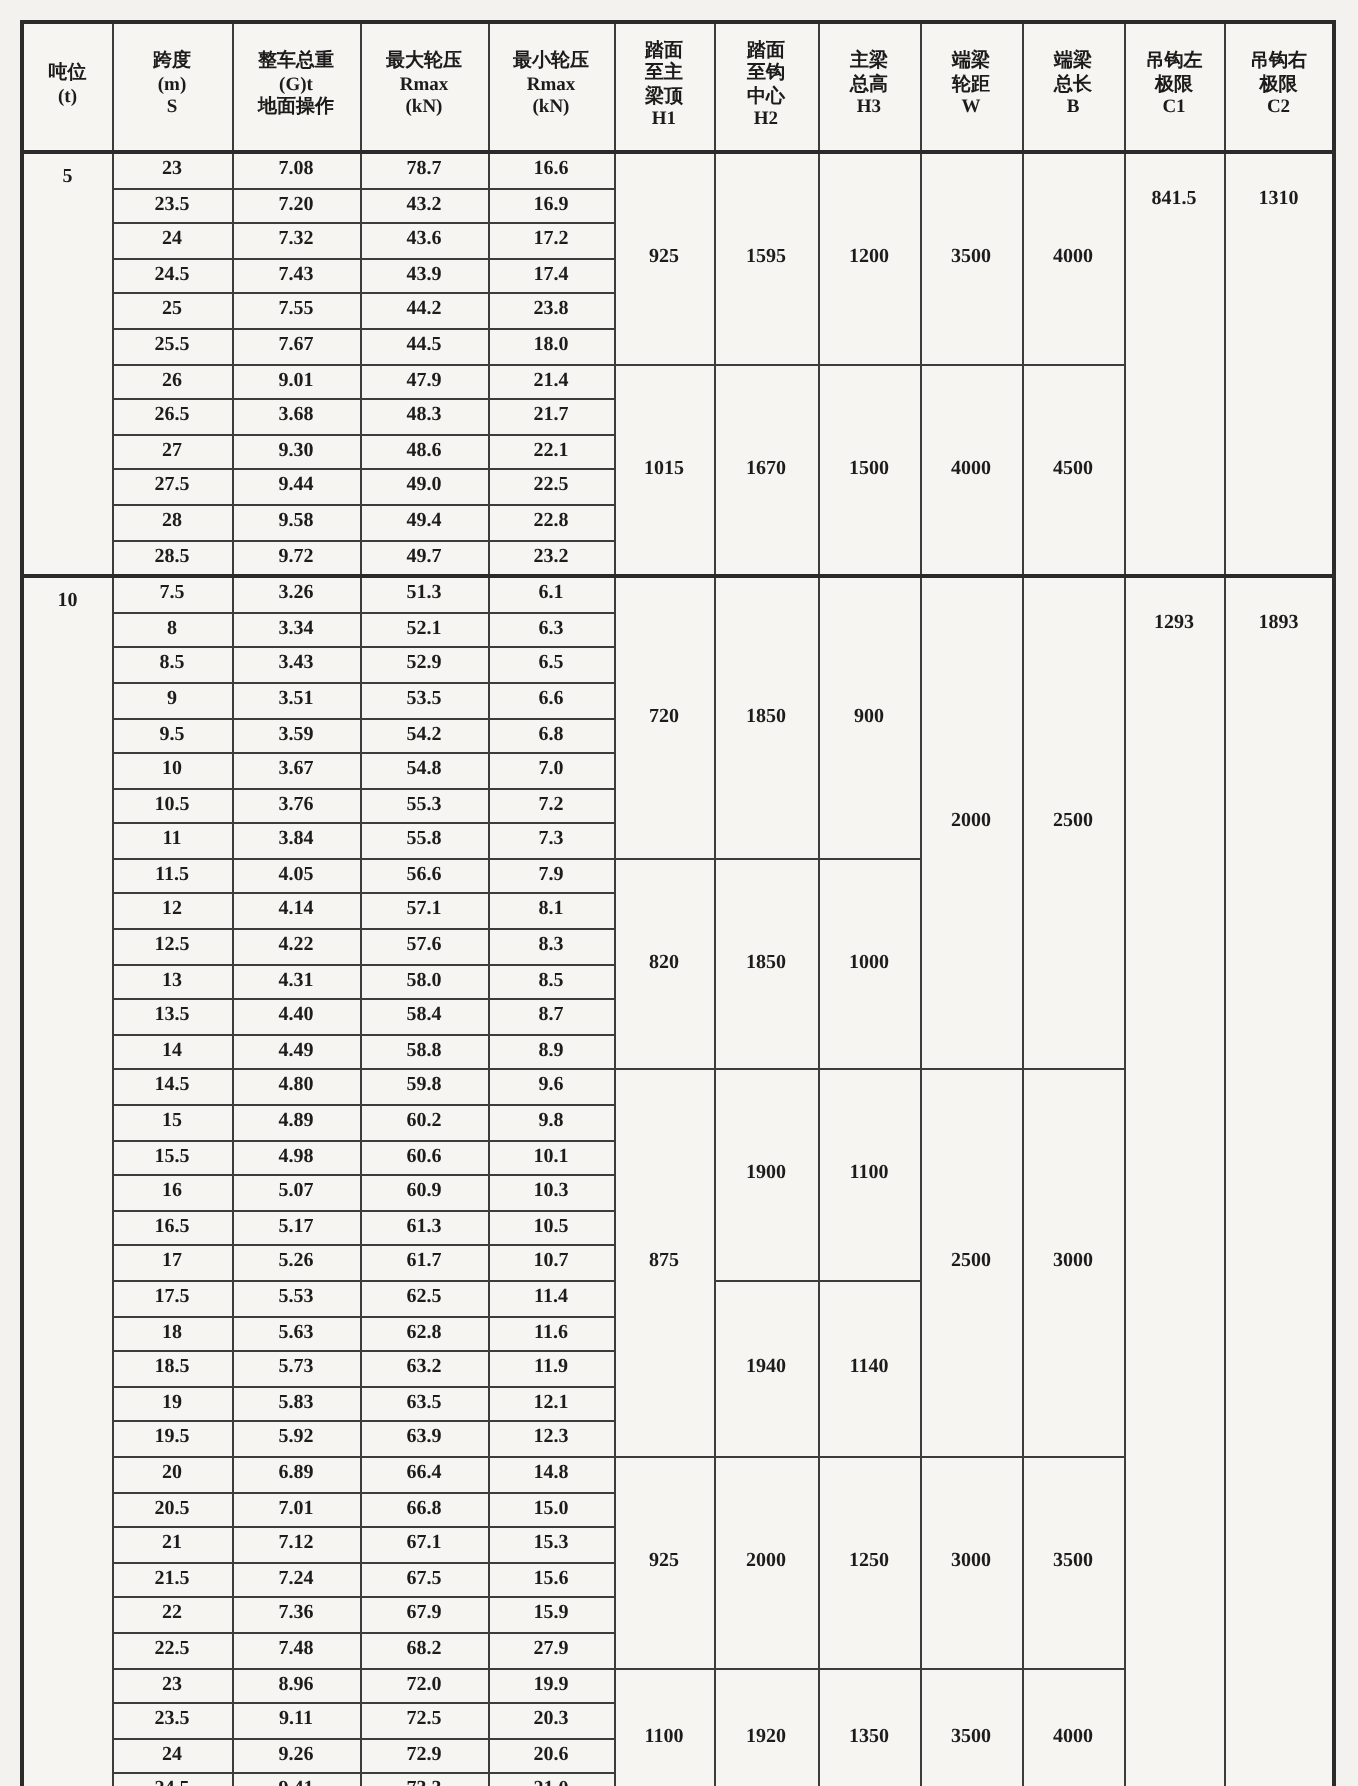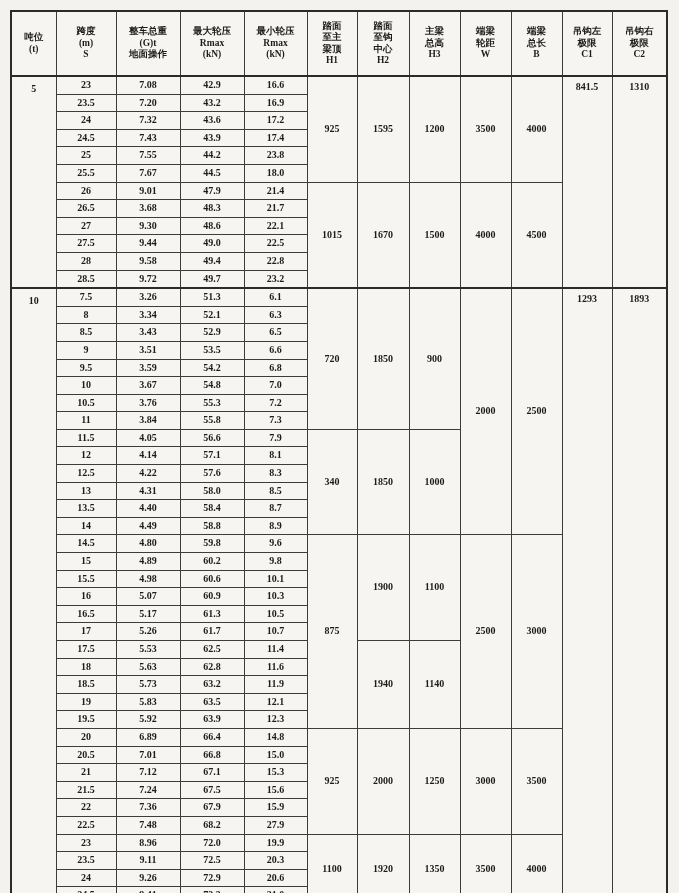"42.9" td { text: 42.9 -> 78.7 }
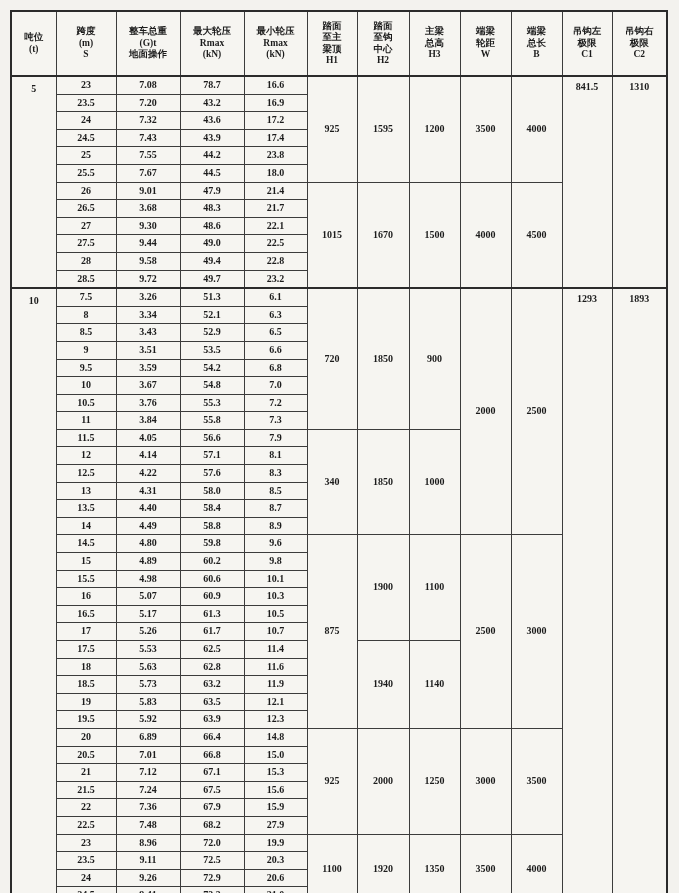"841.5" .spec td.edge-cell { padding-top: 2px -> 15px }
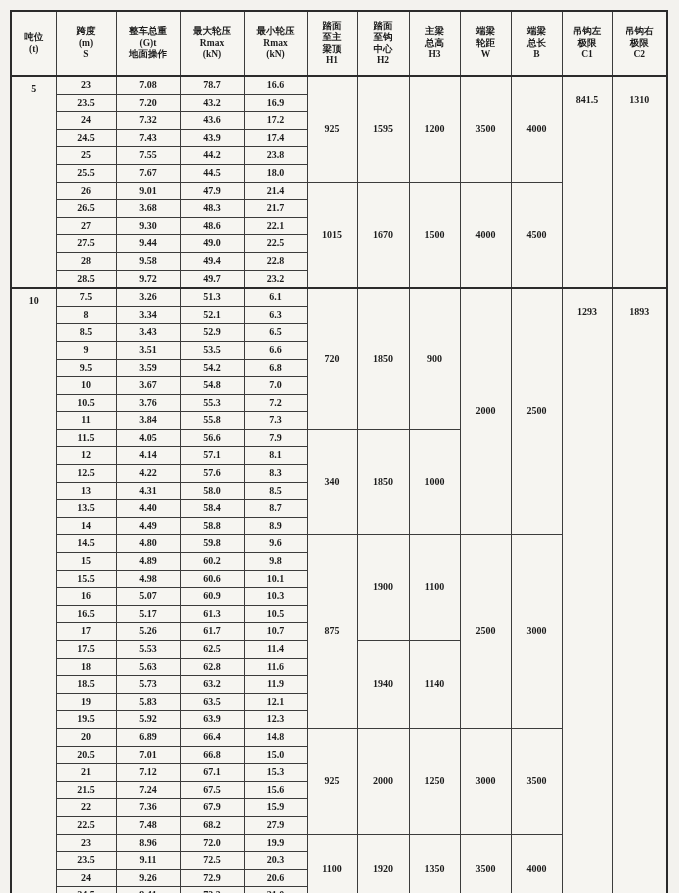"340" td { text: 340 -> 820 }
